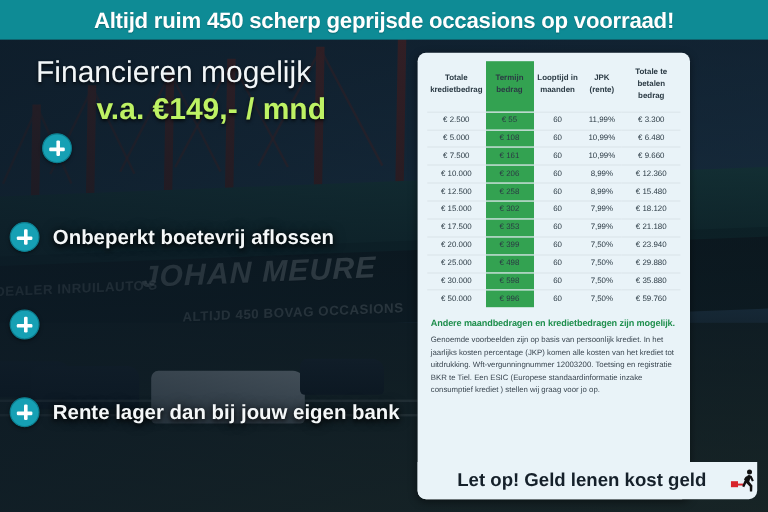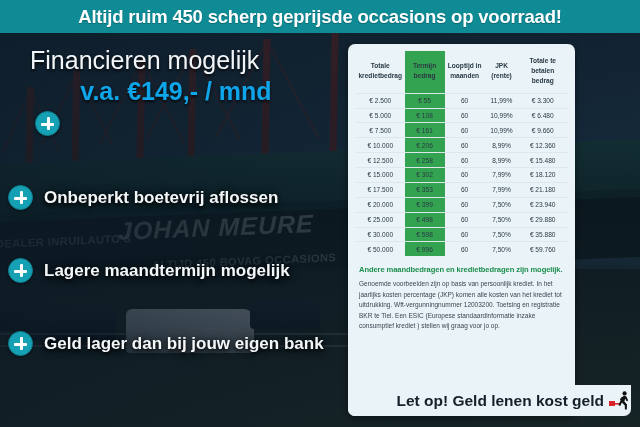"v.a. €149,- / mnd" .headline2 { color: #0ea5e9 -> #bef264 }
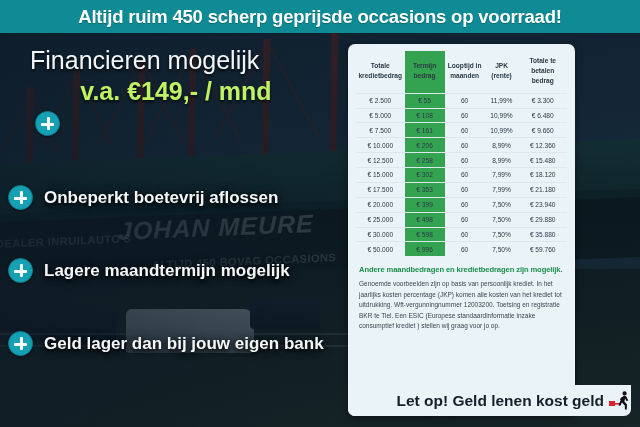"Lagere maandtermijn mogelijk" span.bullet-label { html: <span>Lagere maandtermijn mogelijk</span> -> none }
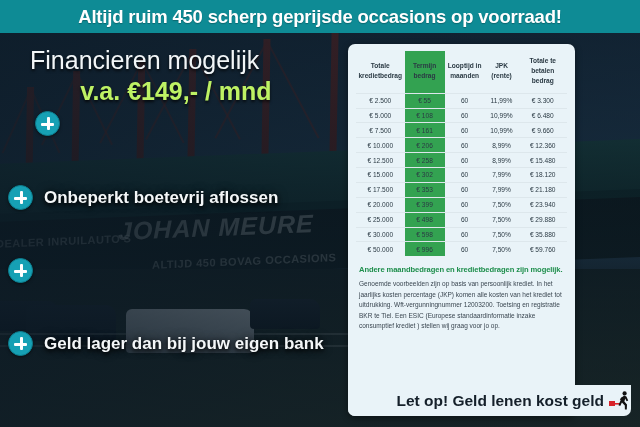"Geld lager dan bij jouw" span.bullet-label { text: Geld -> Rente }
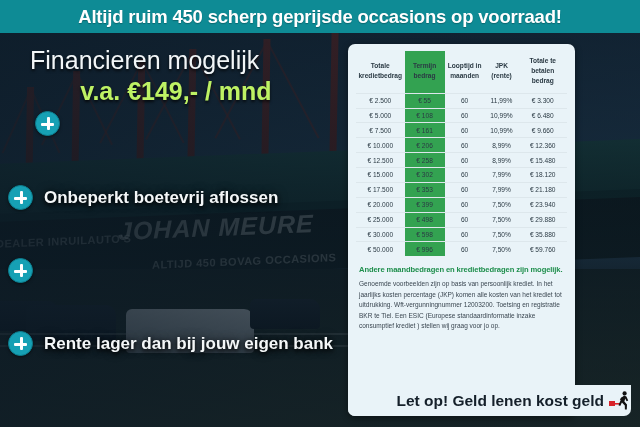"Let op! Geld lenen kost" .warnbar { justify-content: flex-end -> space-between }
